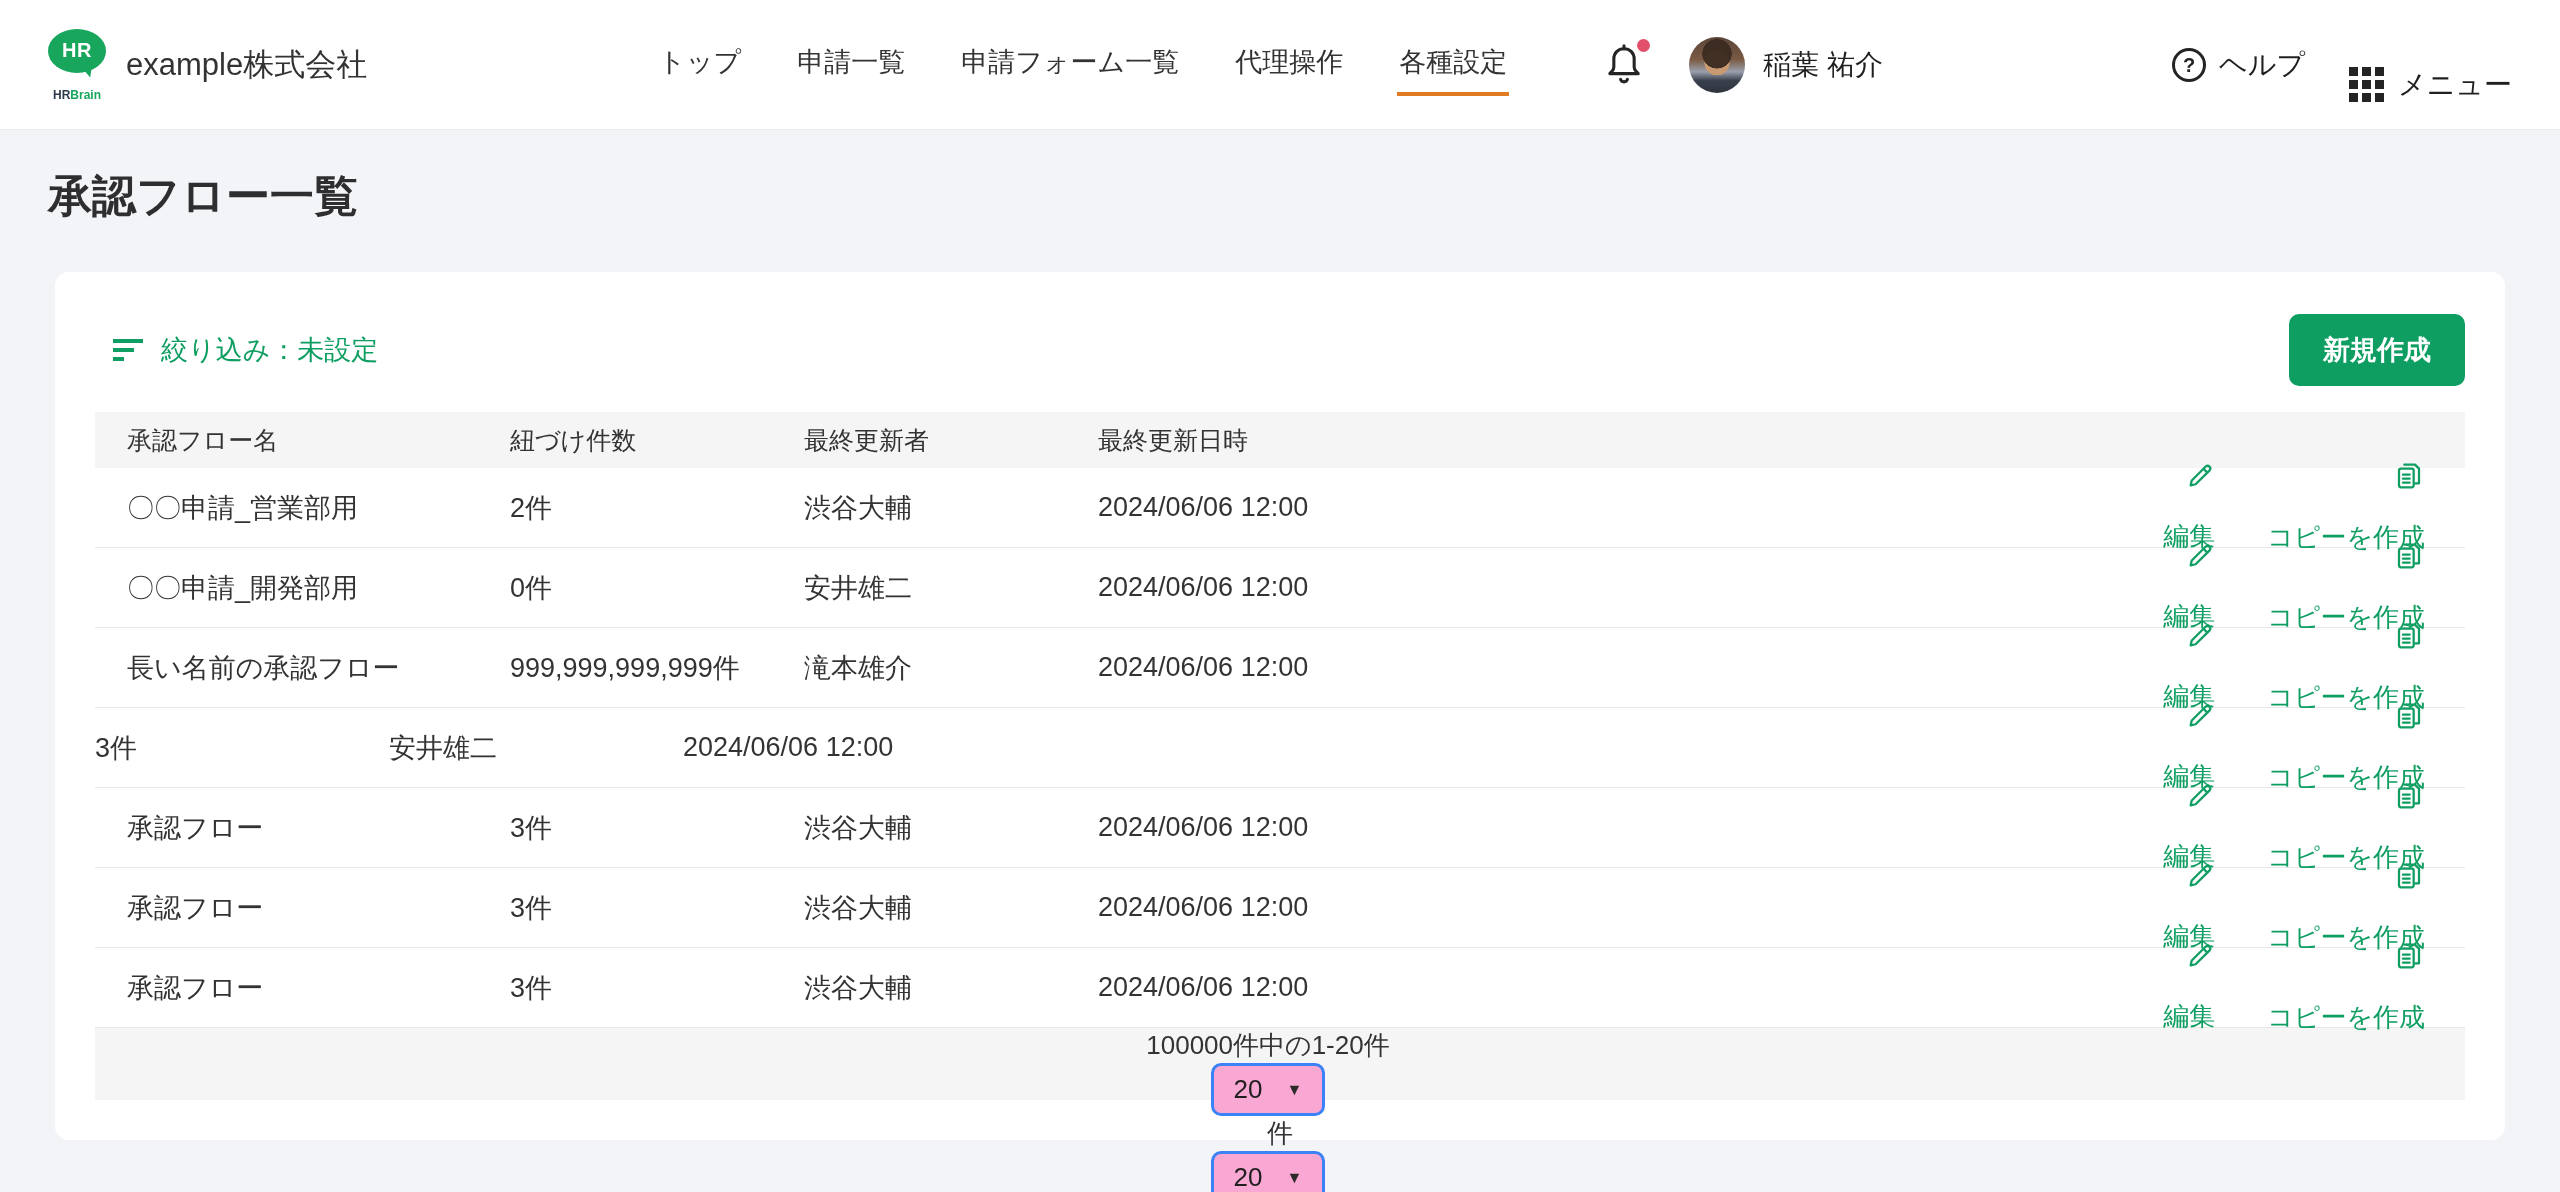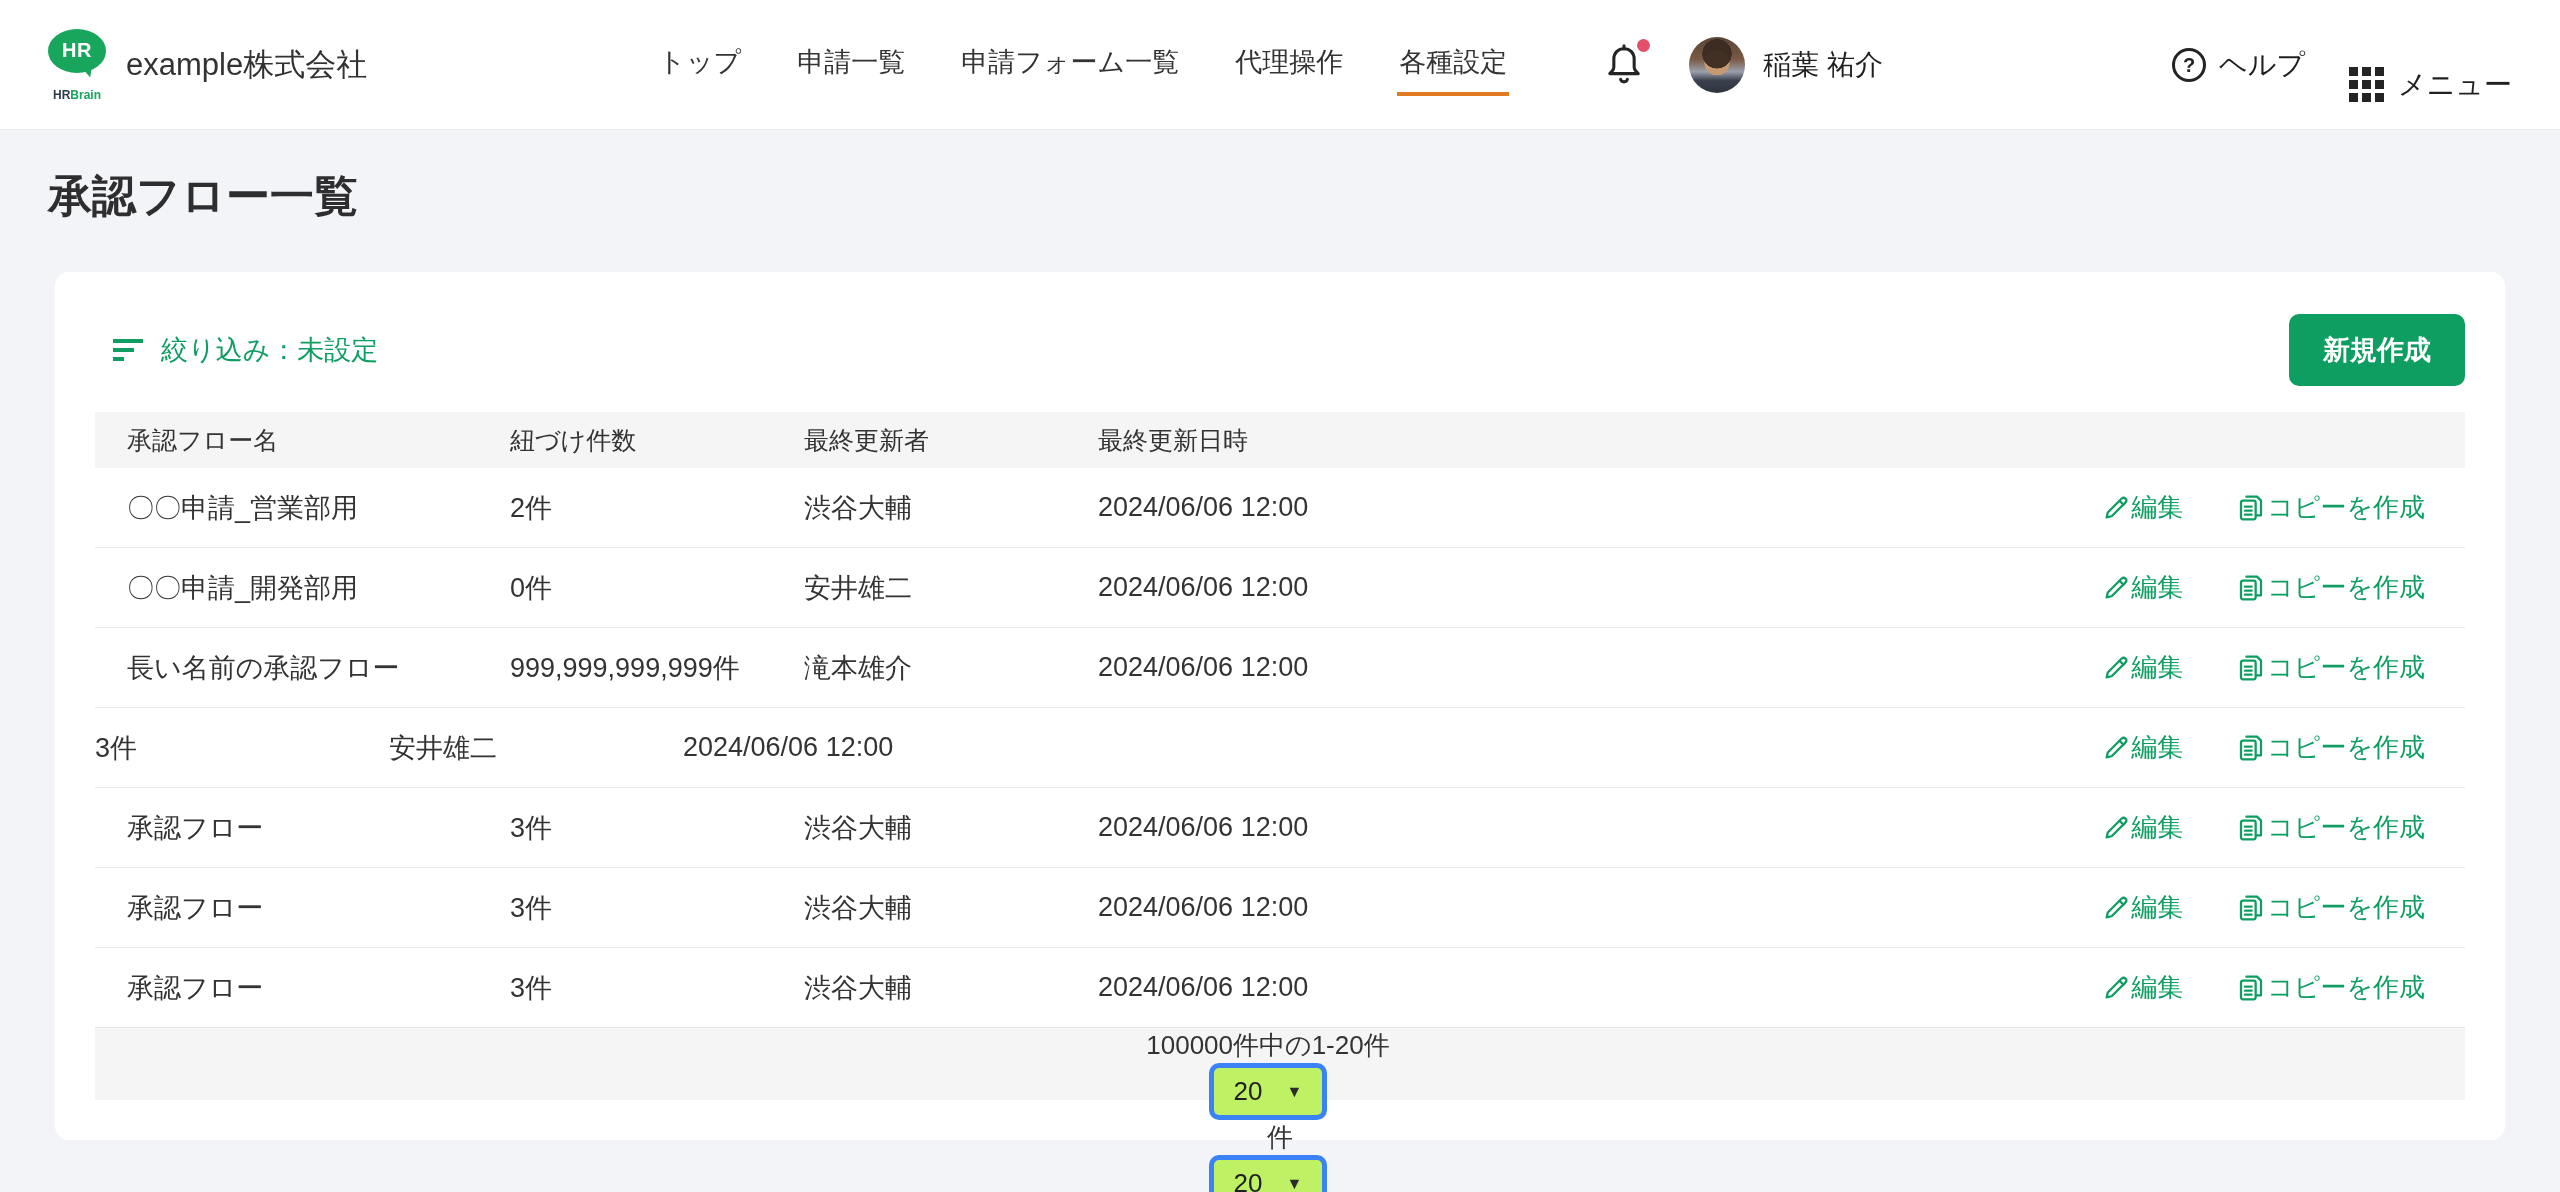"編集" .action-link { align-items: center -> flex-end; flex-direction: none -> column; gap: 0 -> 28px }
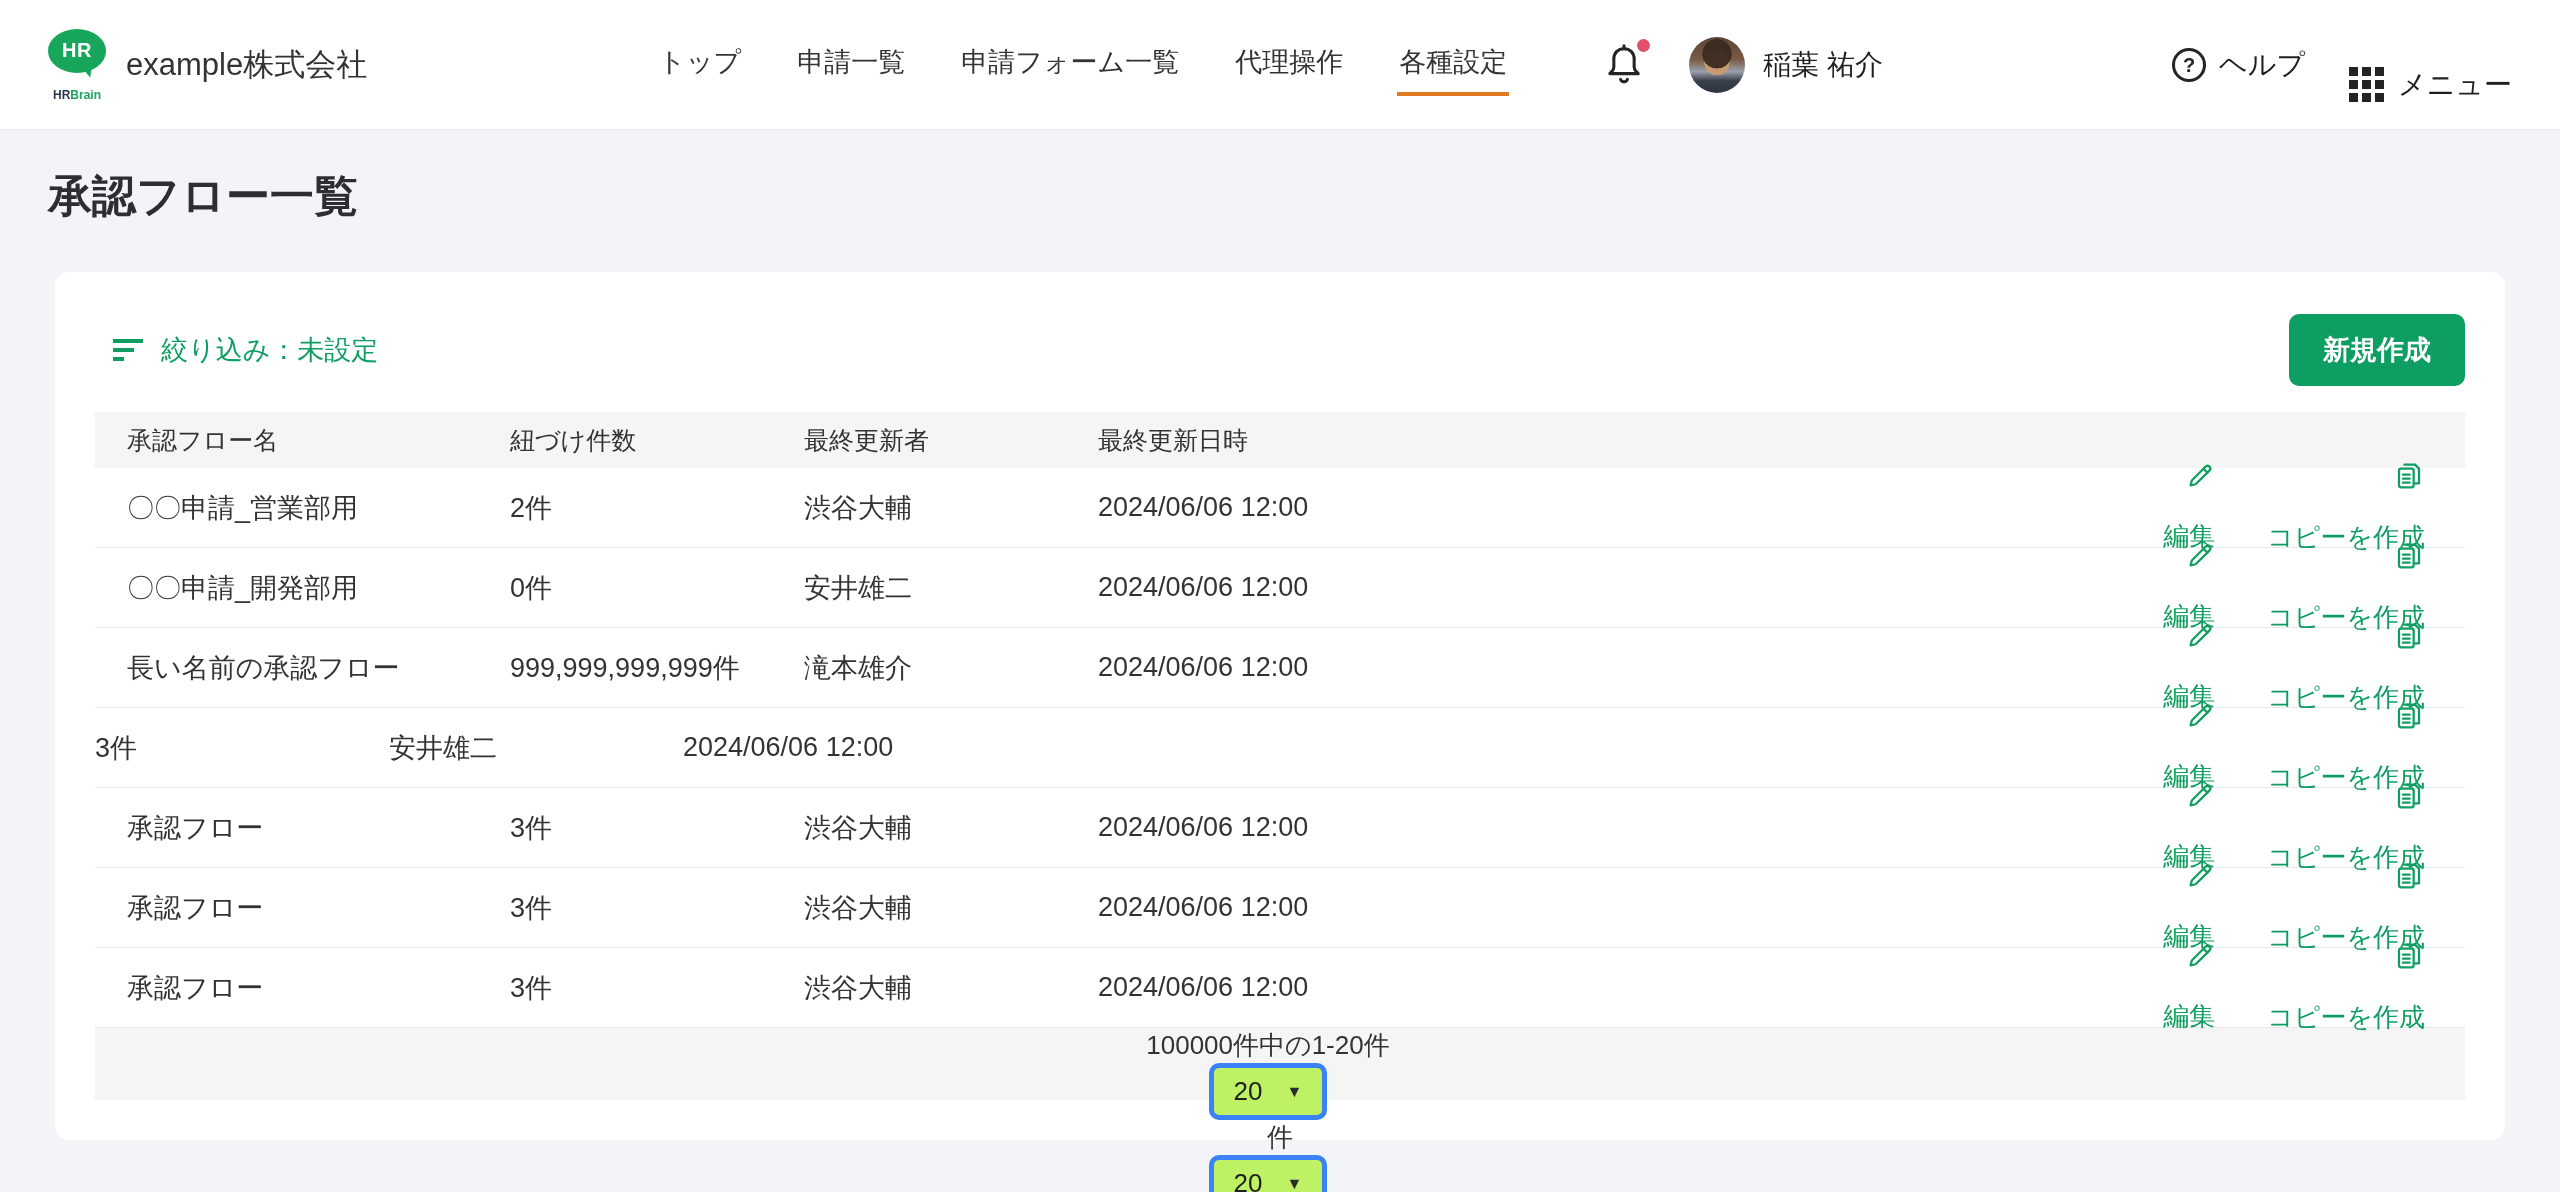"20" .dropdown { background: #bef264 -> #f9a8d4; border: 5px solid #3b82f6 -> 3px solid #3b82f6 }
